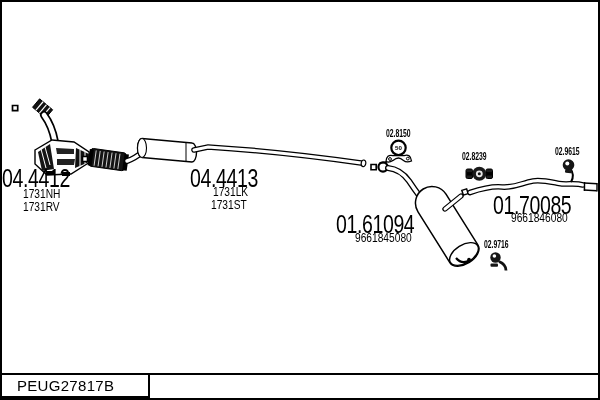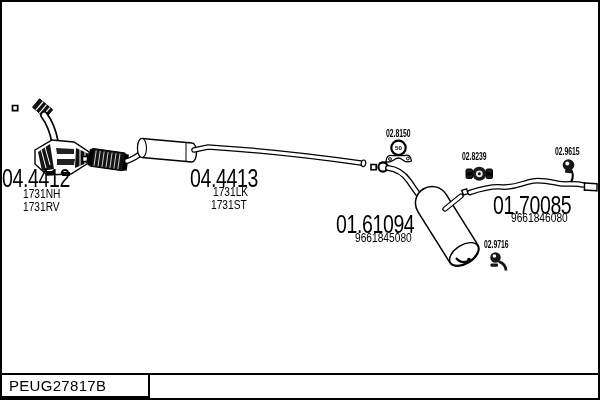"PEUG27817B" .footer-box { padding-left: 7px -> 15px }
